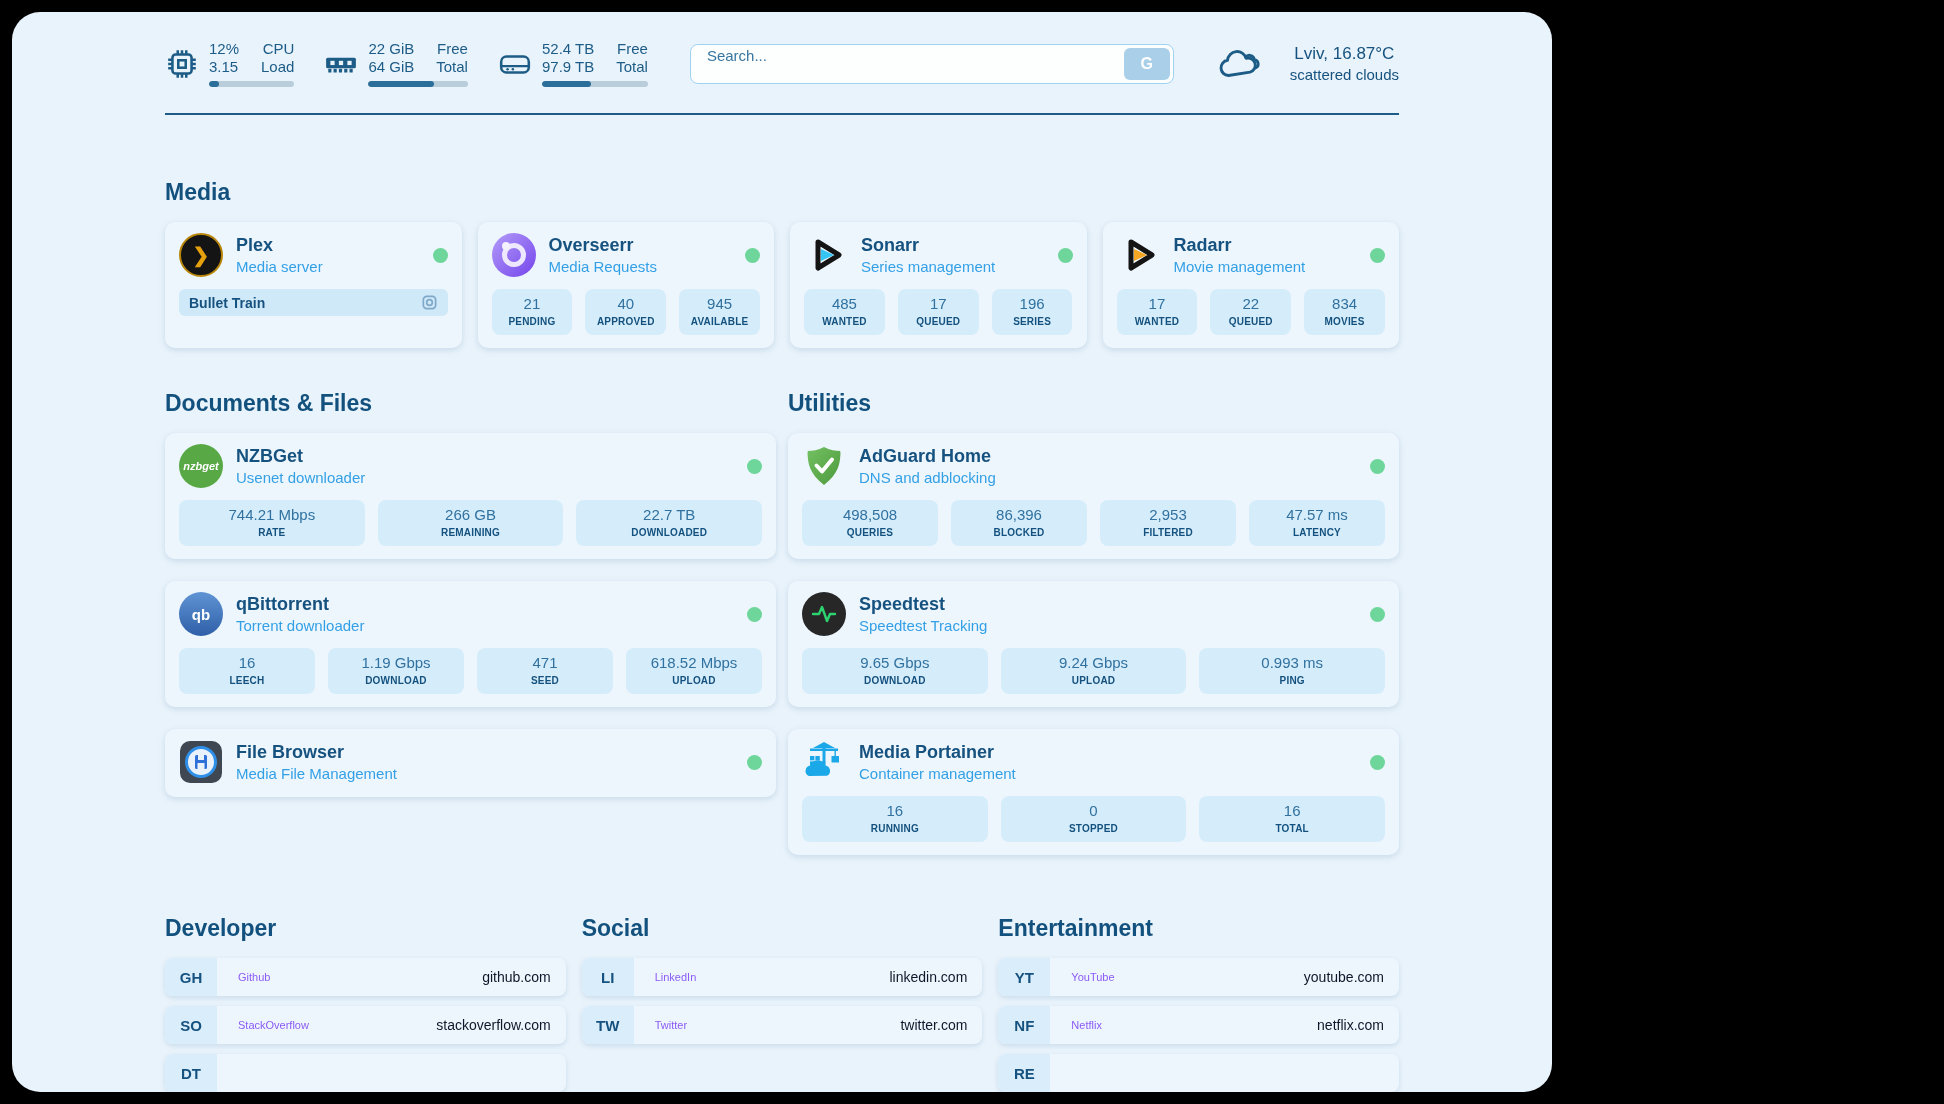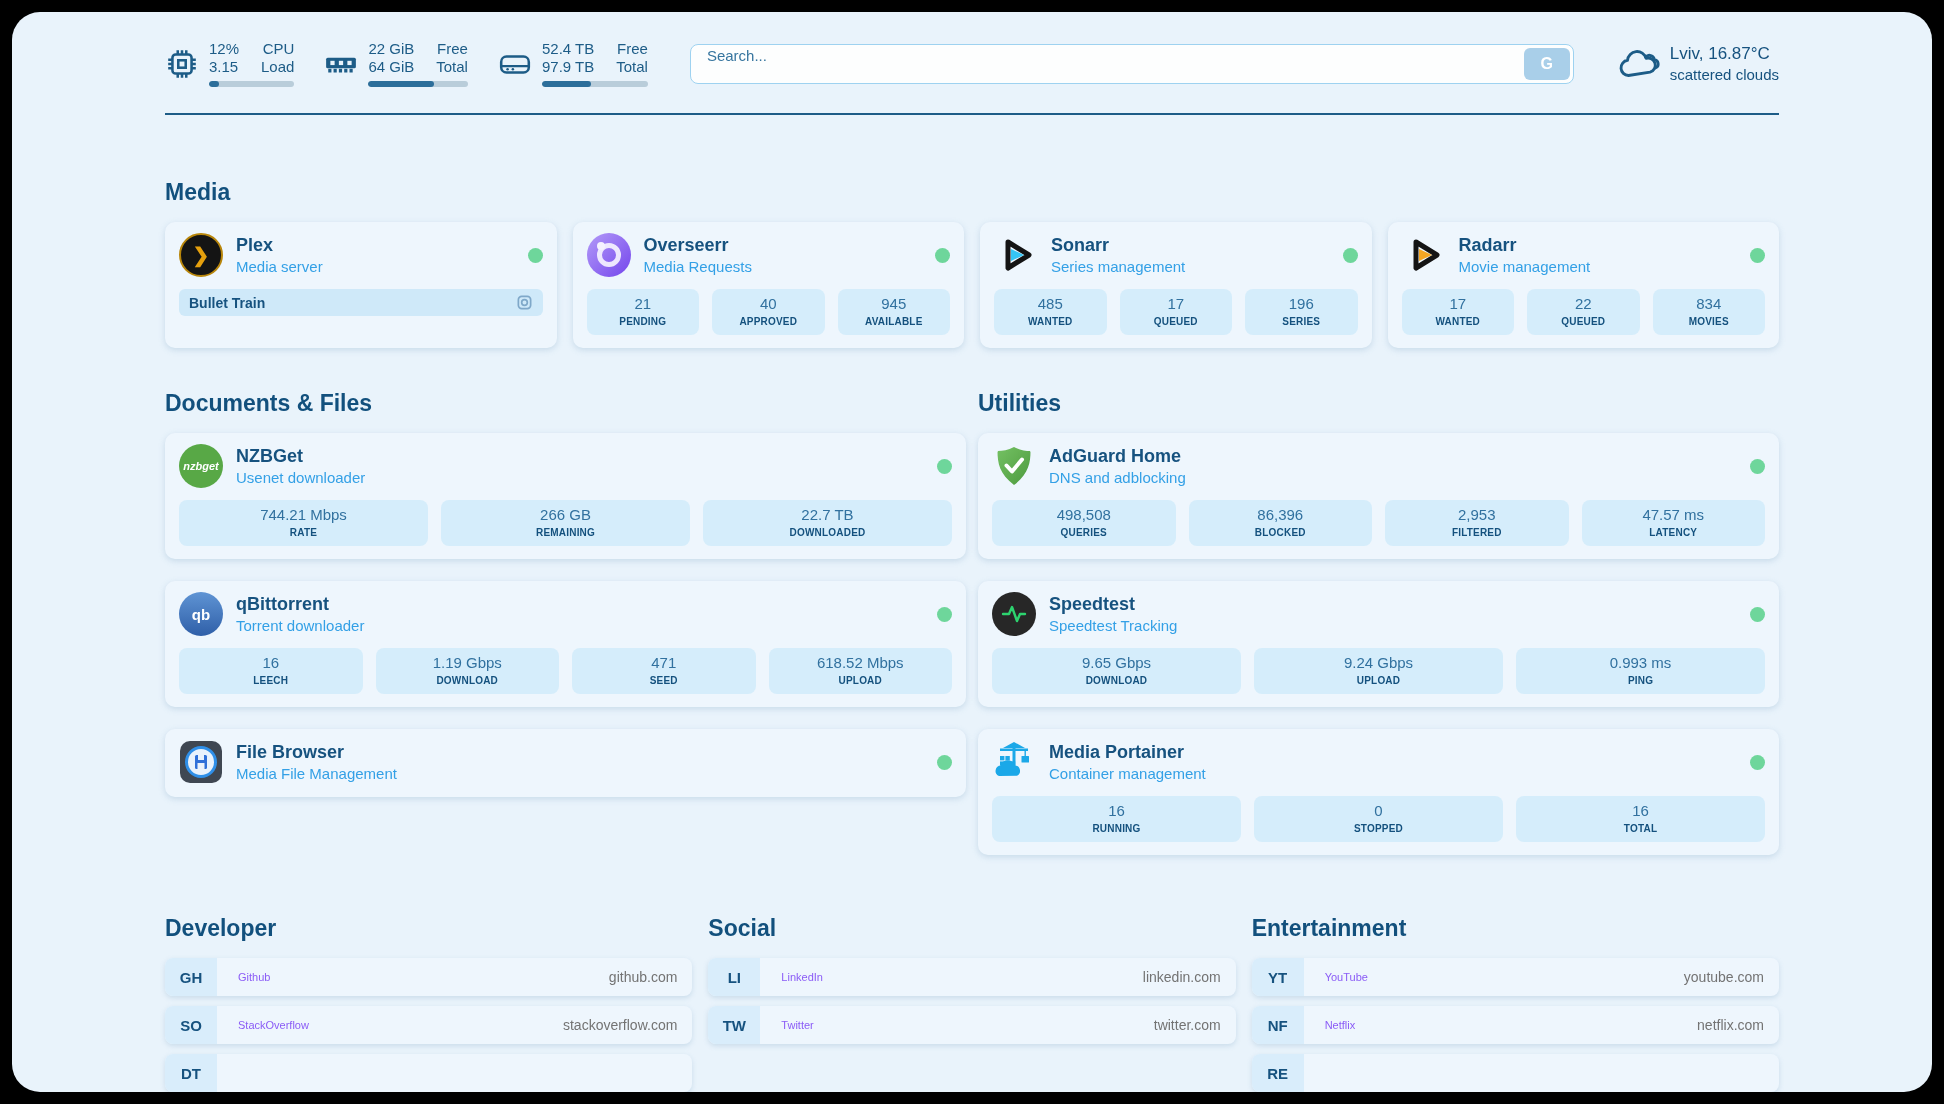"12%" .app { width: 1920px -> 1540px }
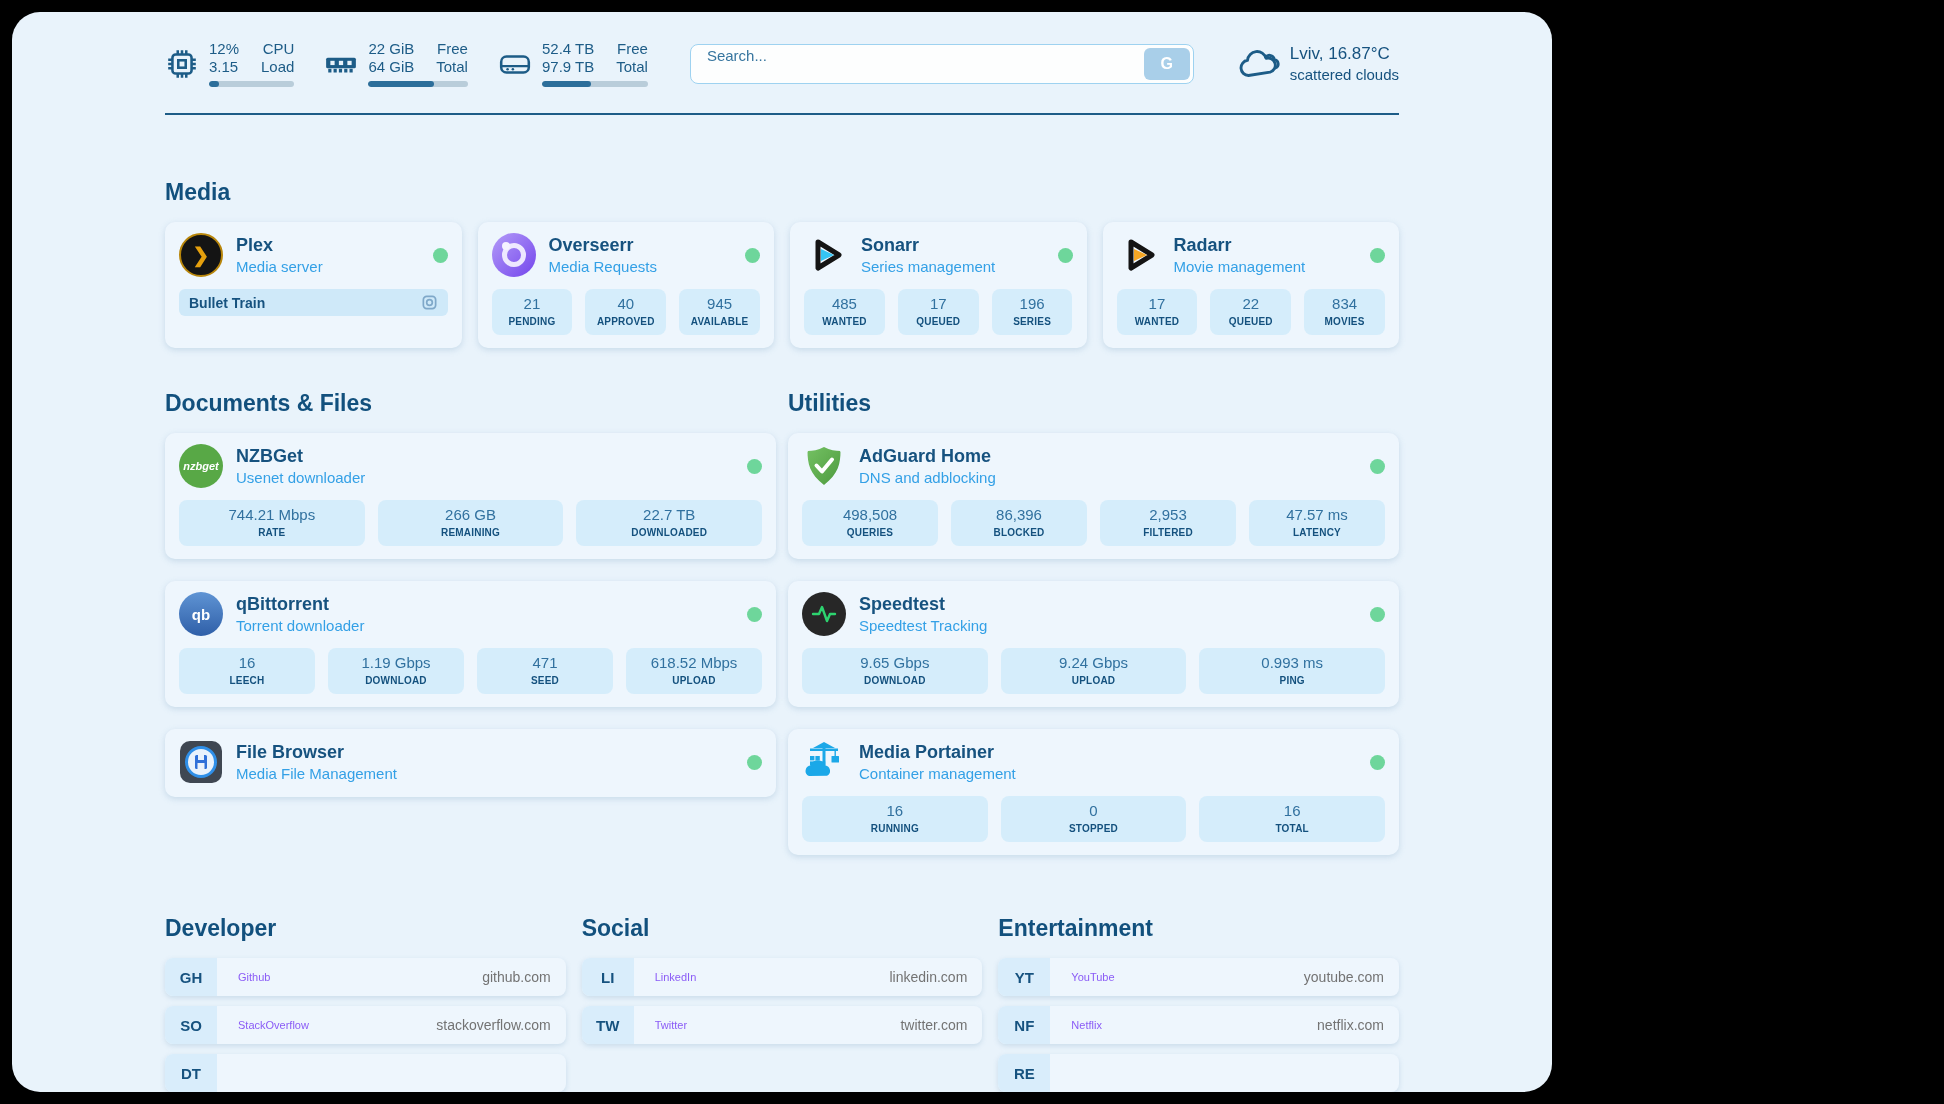"Lviv, 16.87°C" .weather { gap: 8px -> 28px; text-align: none -> center }
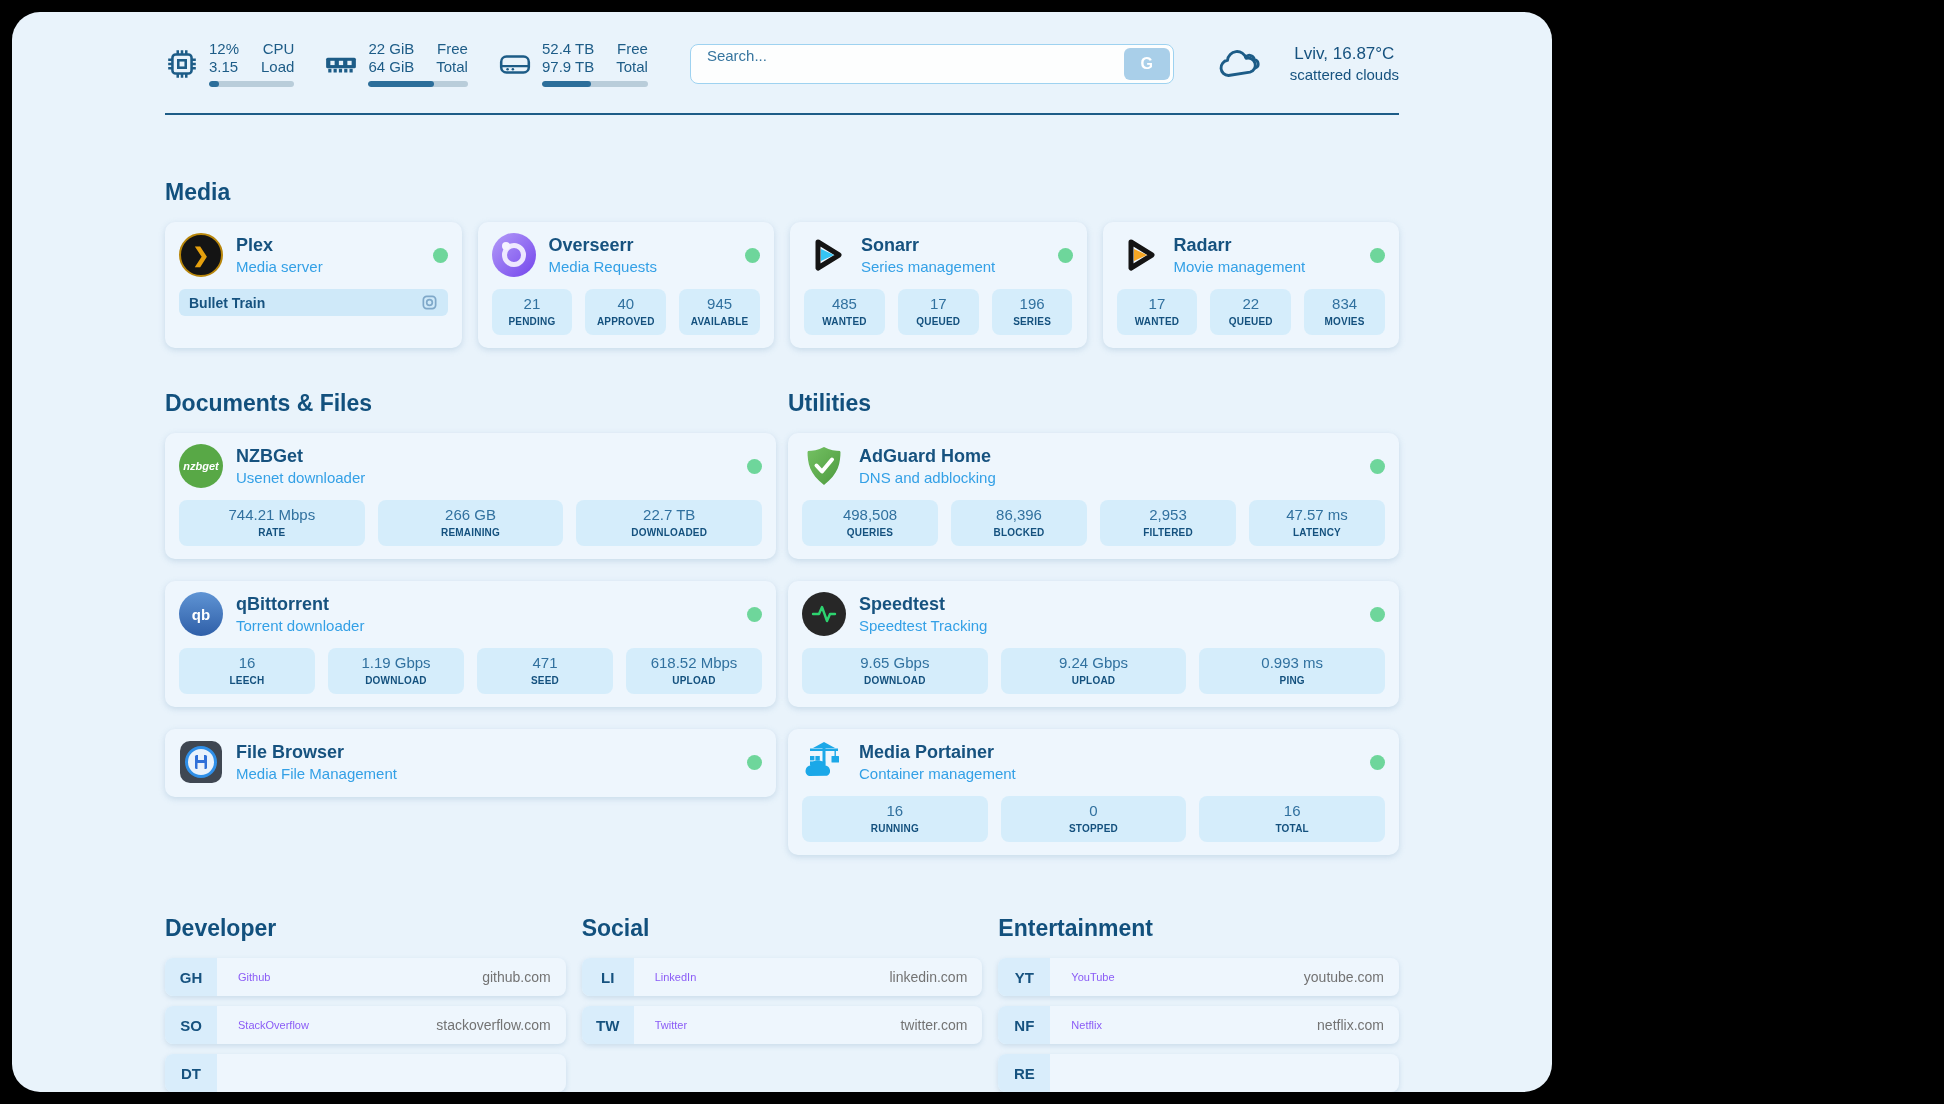"github.com" .link-url { color: #737373 -> #0f172a }
